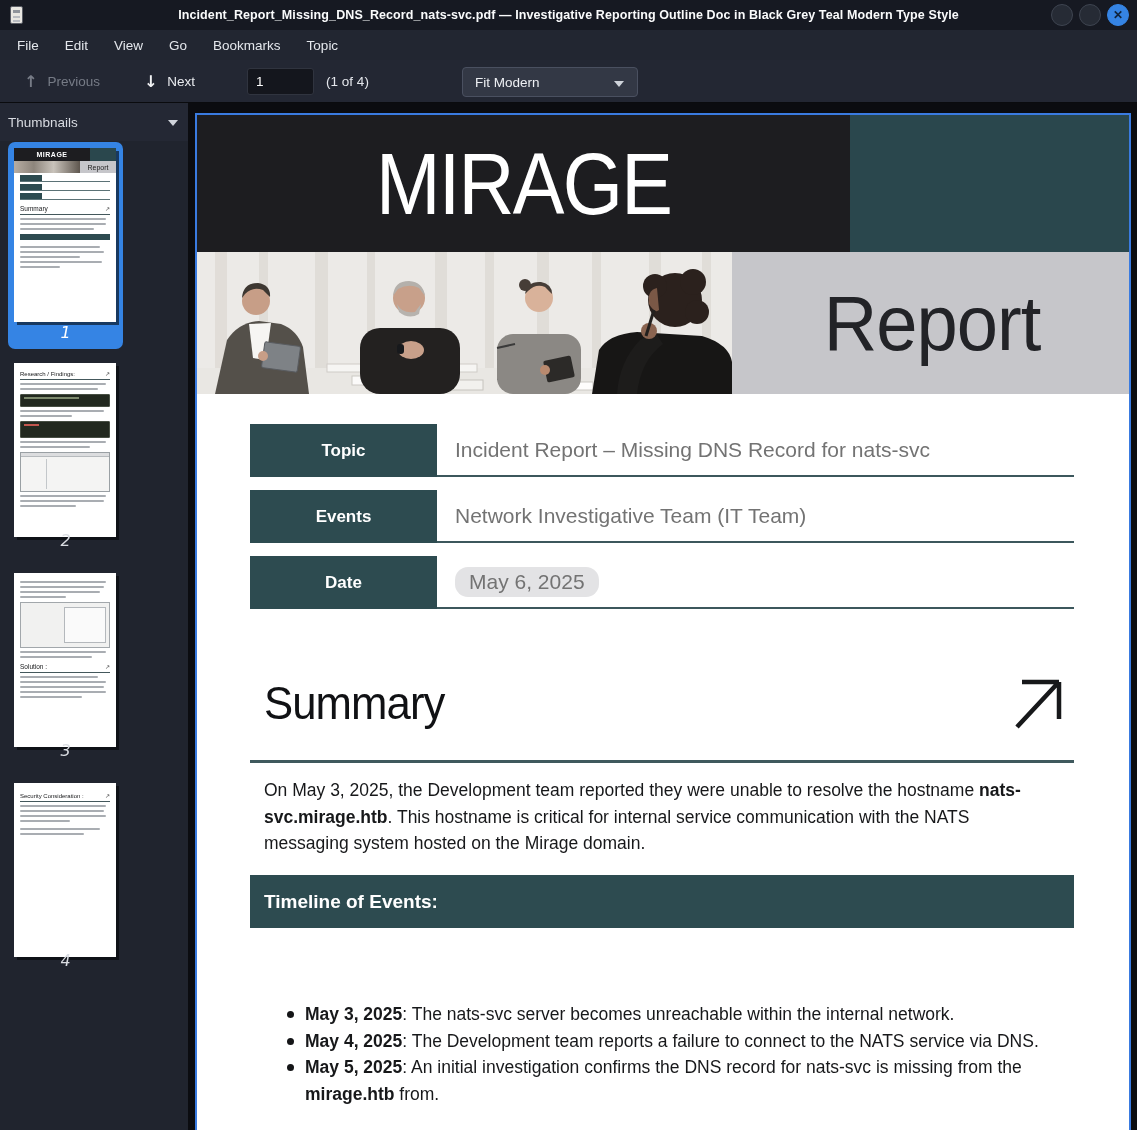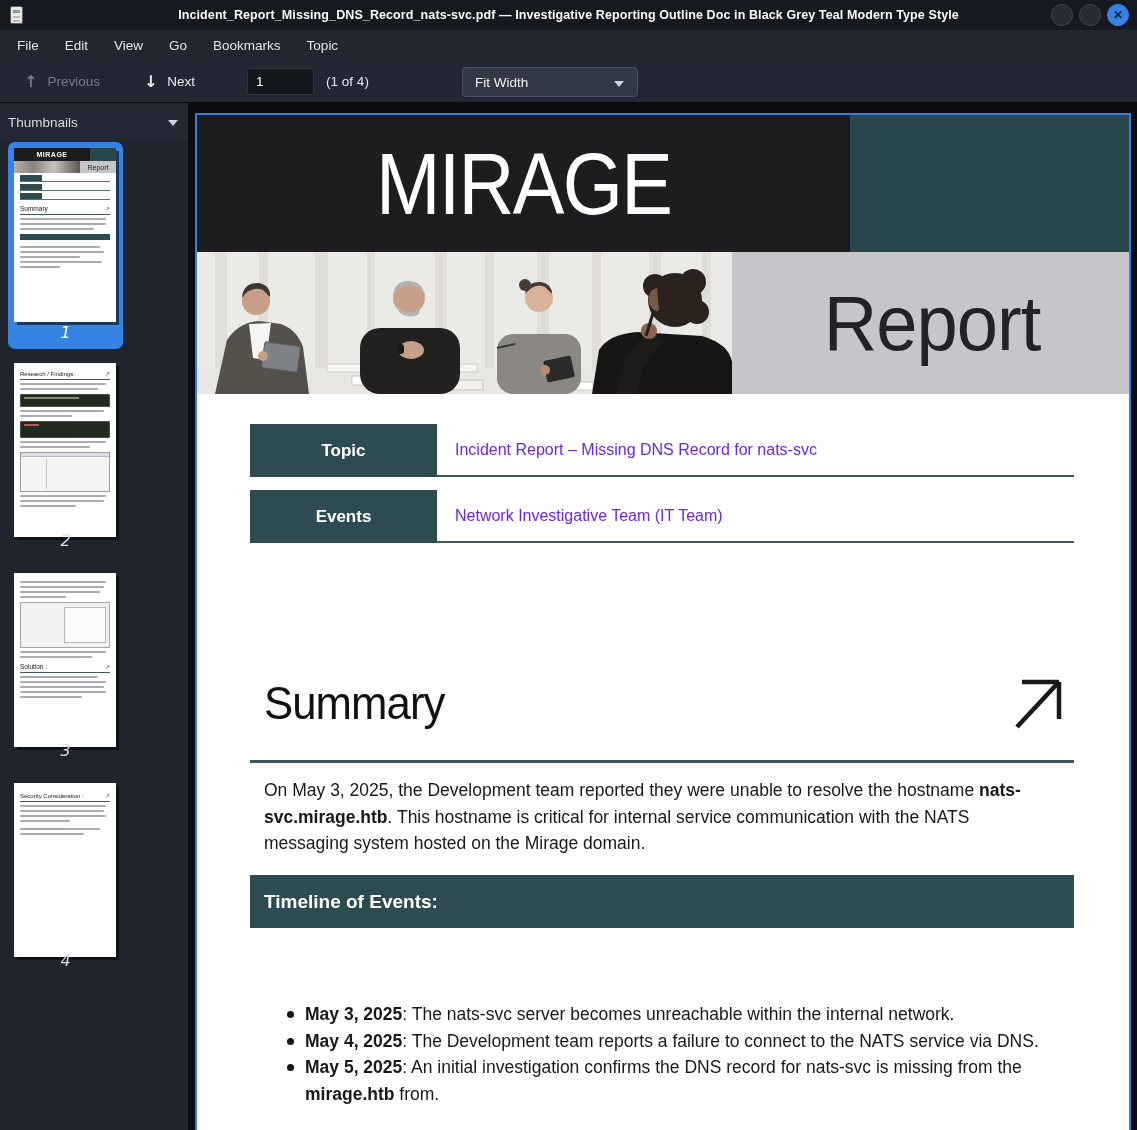"Fit Width" span { text: Width -> Modern }
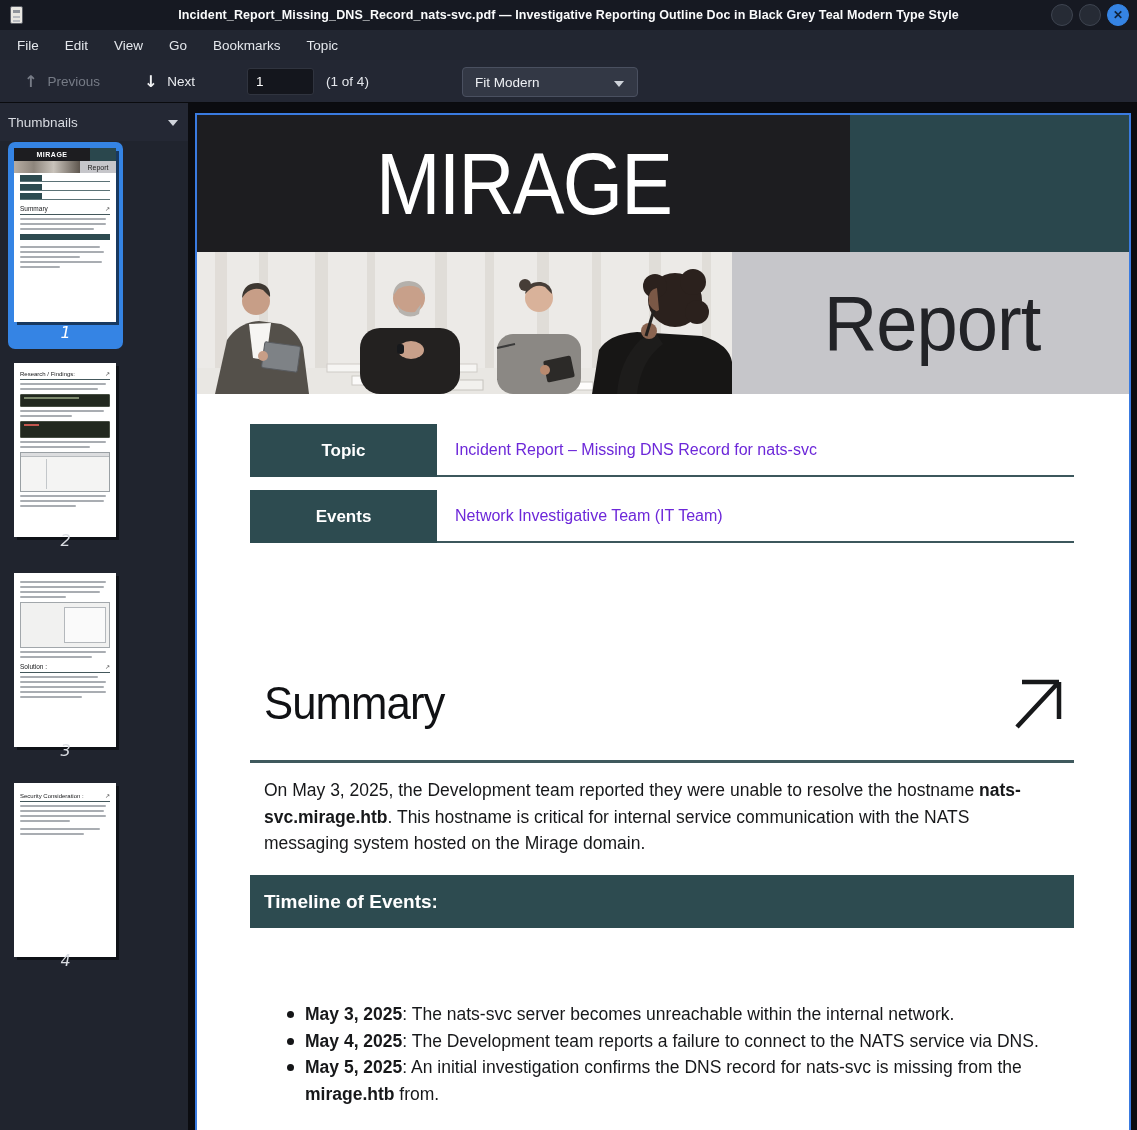"Incident Report – Missing DNS" .it-value { color: #6d28d9 -> #737373; font-size: 16px -> 21px }
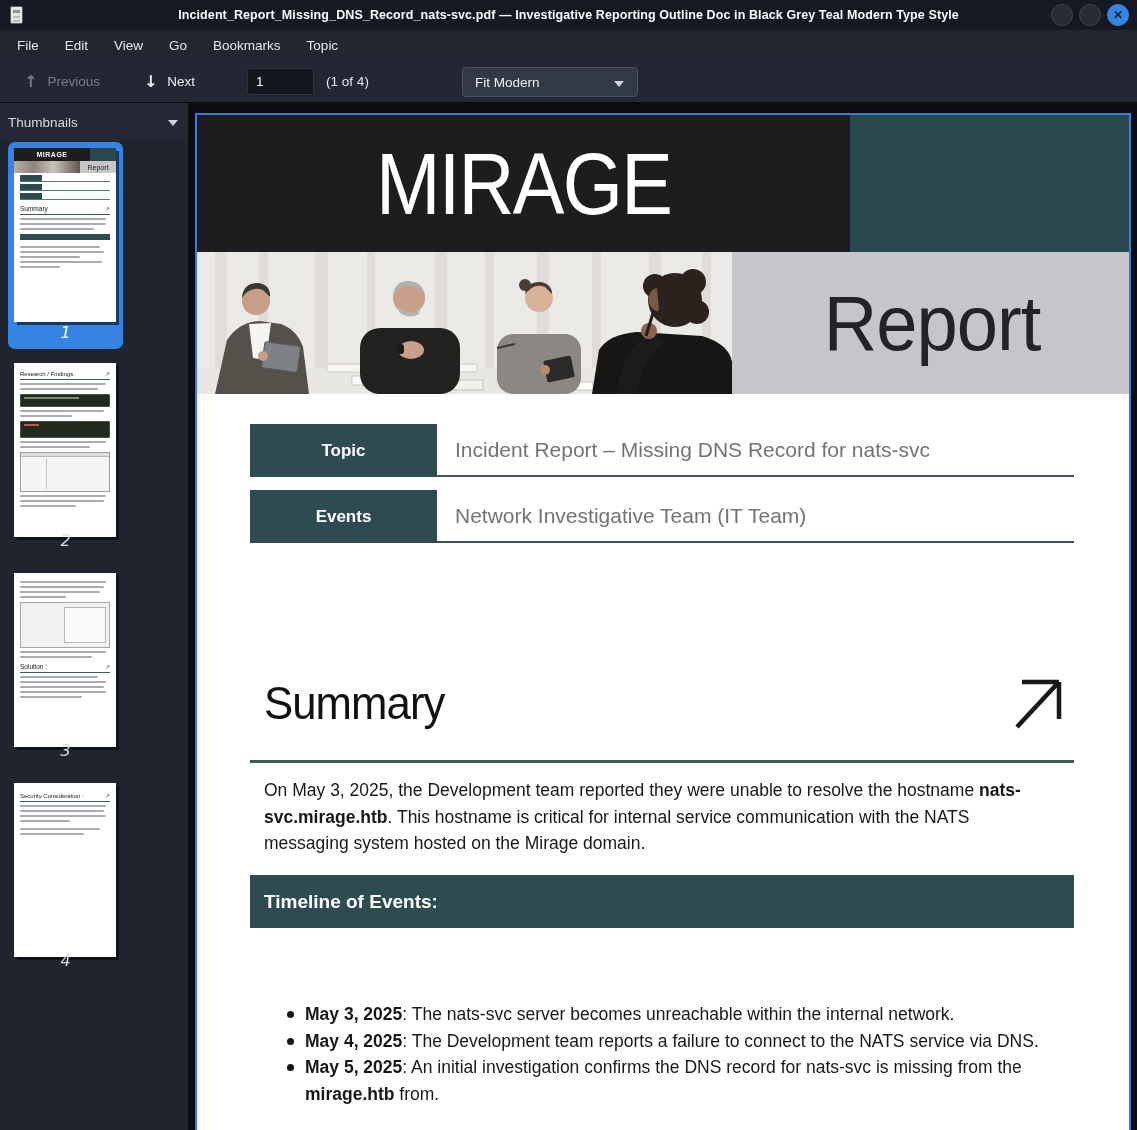"Date" div.it-row { html: none -> <div> <div>Date</div> <div> <span>May 6, 2025</span> </div> </div> }
